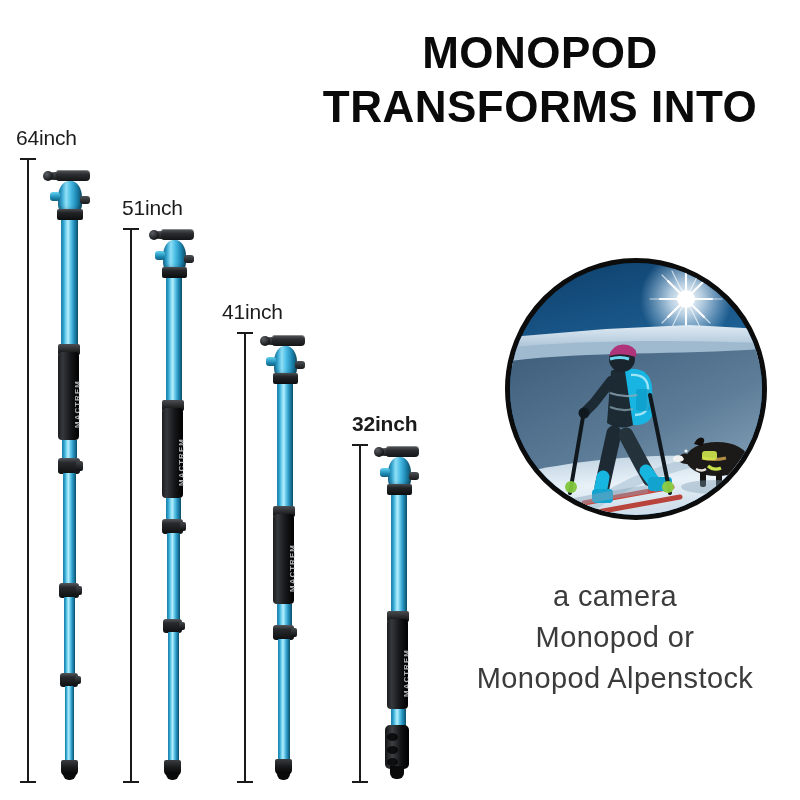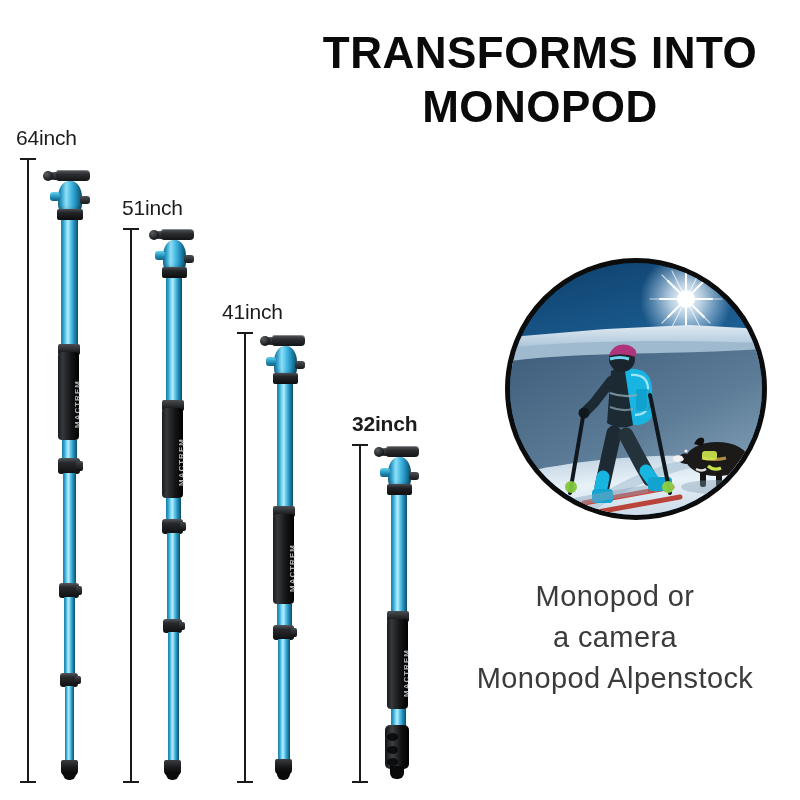"TRANSFORMS INTO" span.hl-line { order: before "MONOPOD" -> after "MONOPOD" }
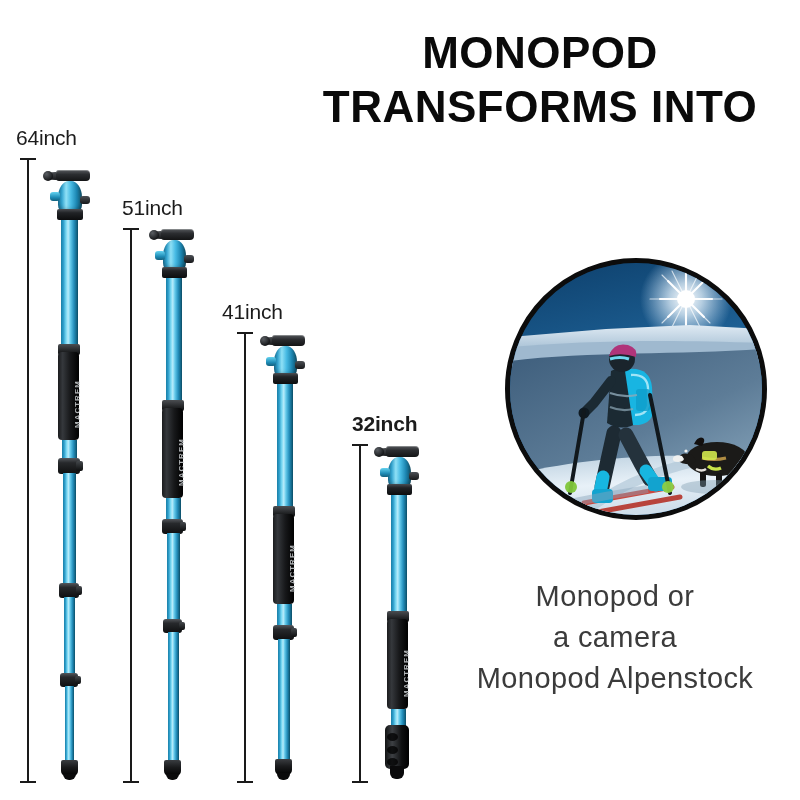"Monopod or" span.cap-line { order: before "a camera" -> after "a camera" }
